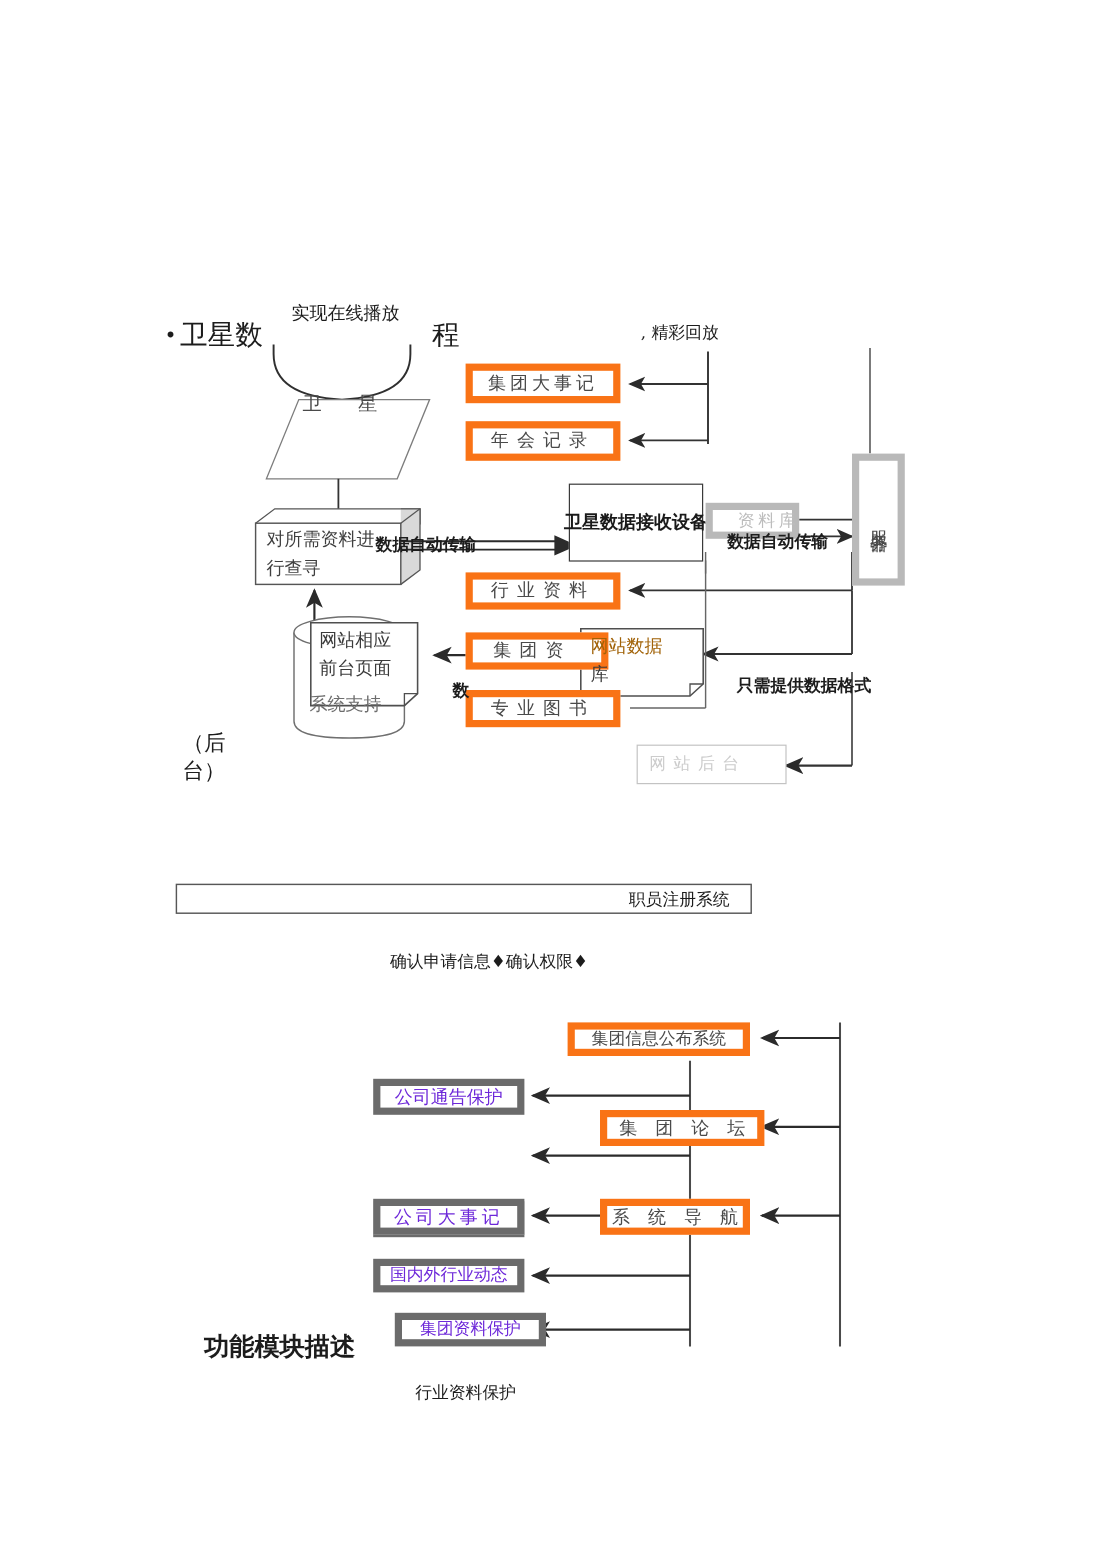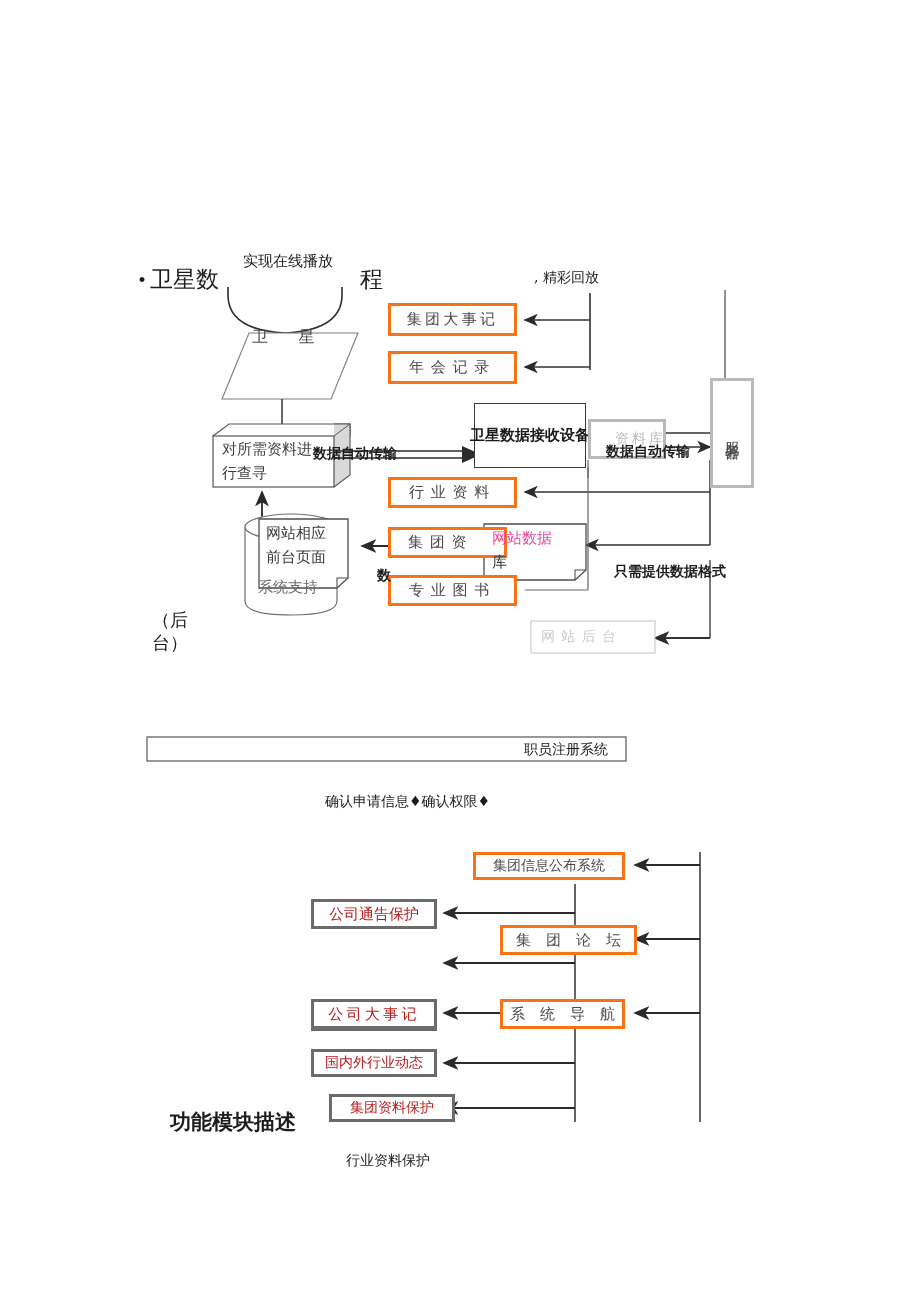"集团大事记" .box { border: 3px solid #f97316 -> 6px solid #f97316 }
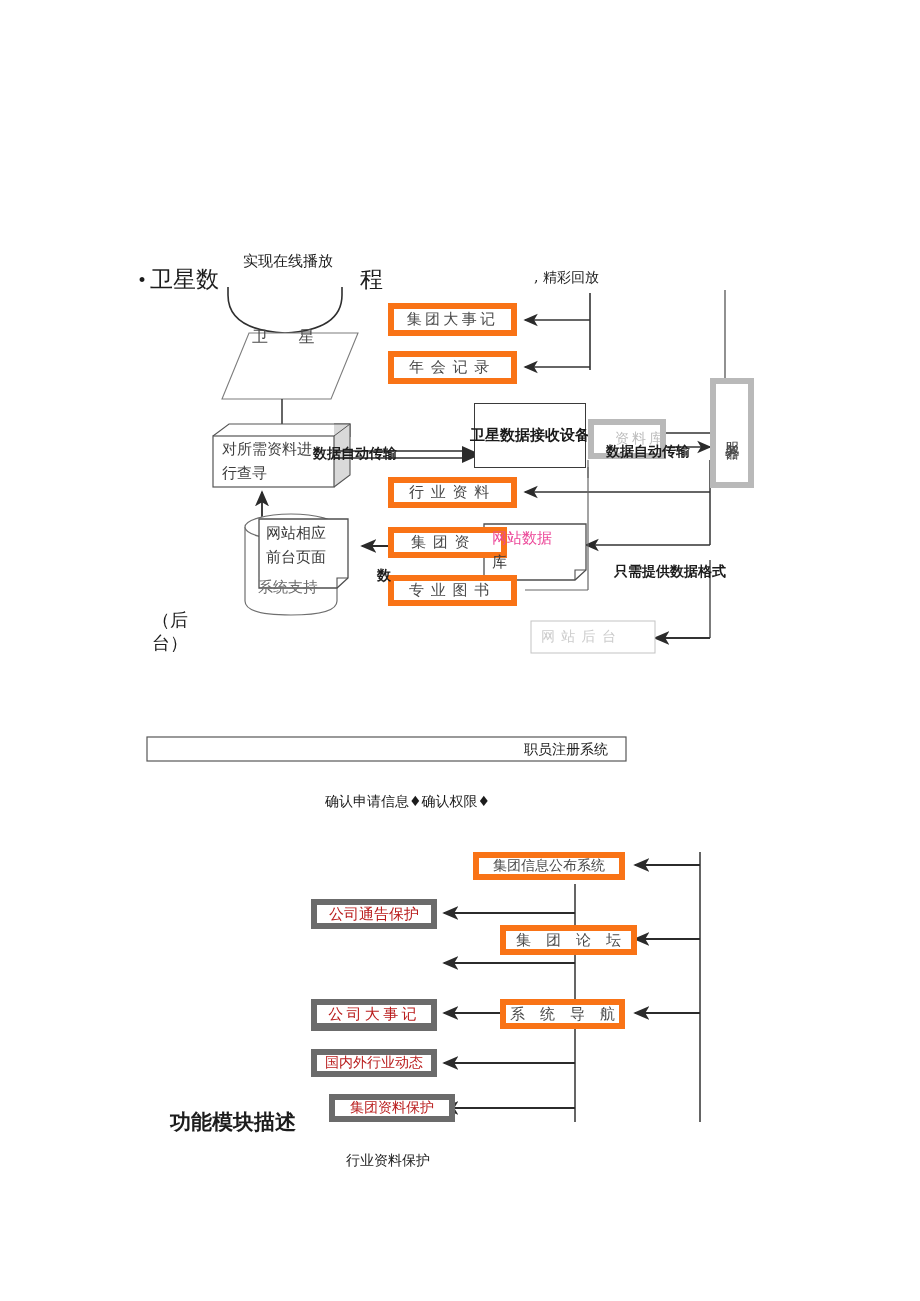"资料库" div.box { height: 40px -> 30px }
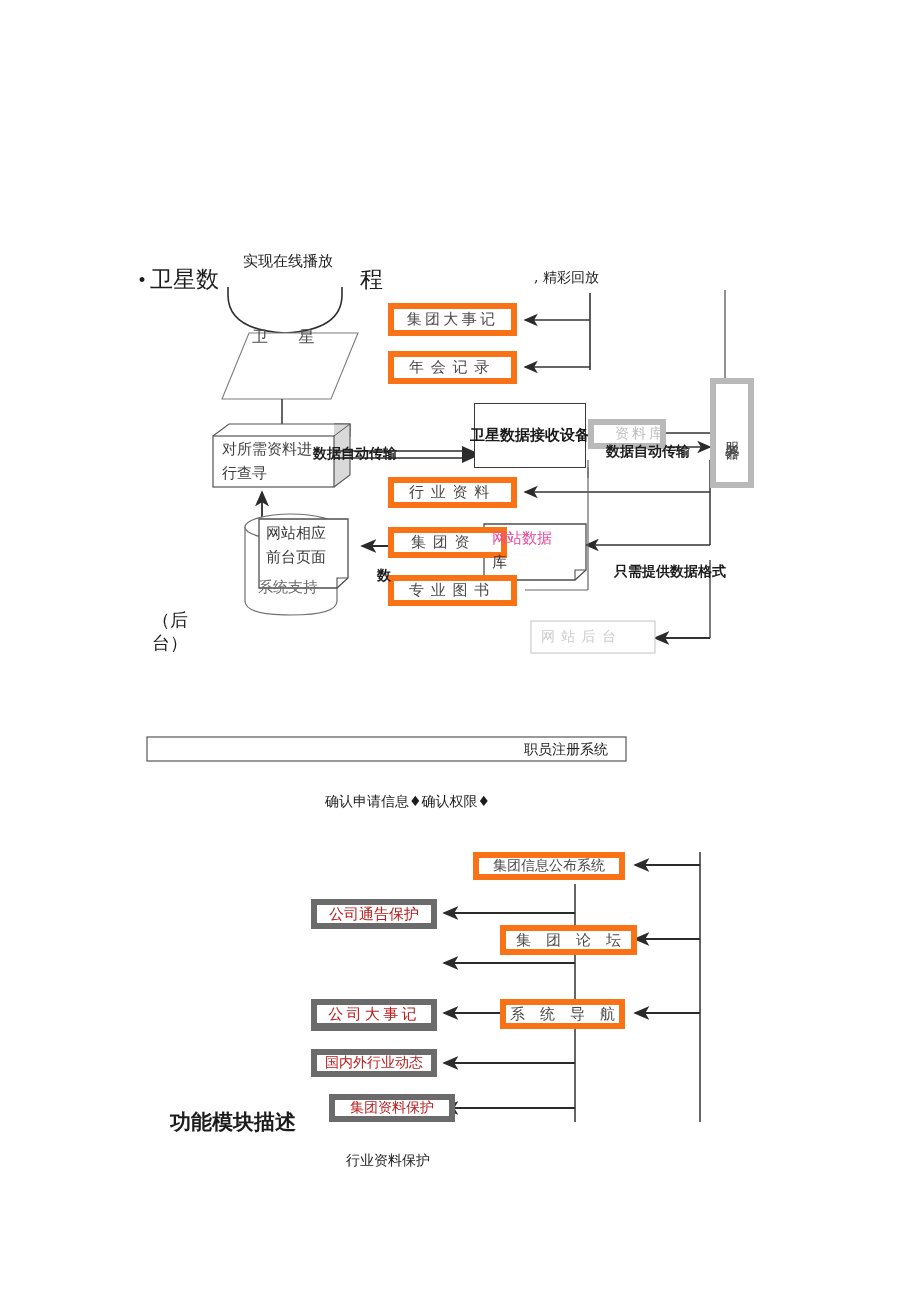"网站数据" div.txt { color: #ec4899 -> #a16207 }
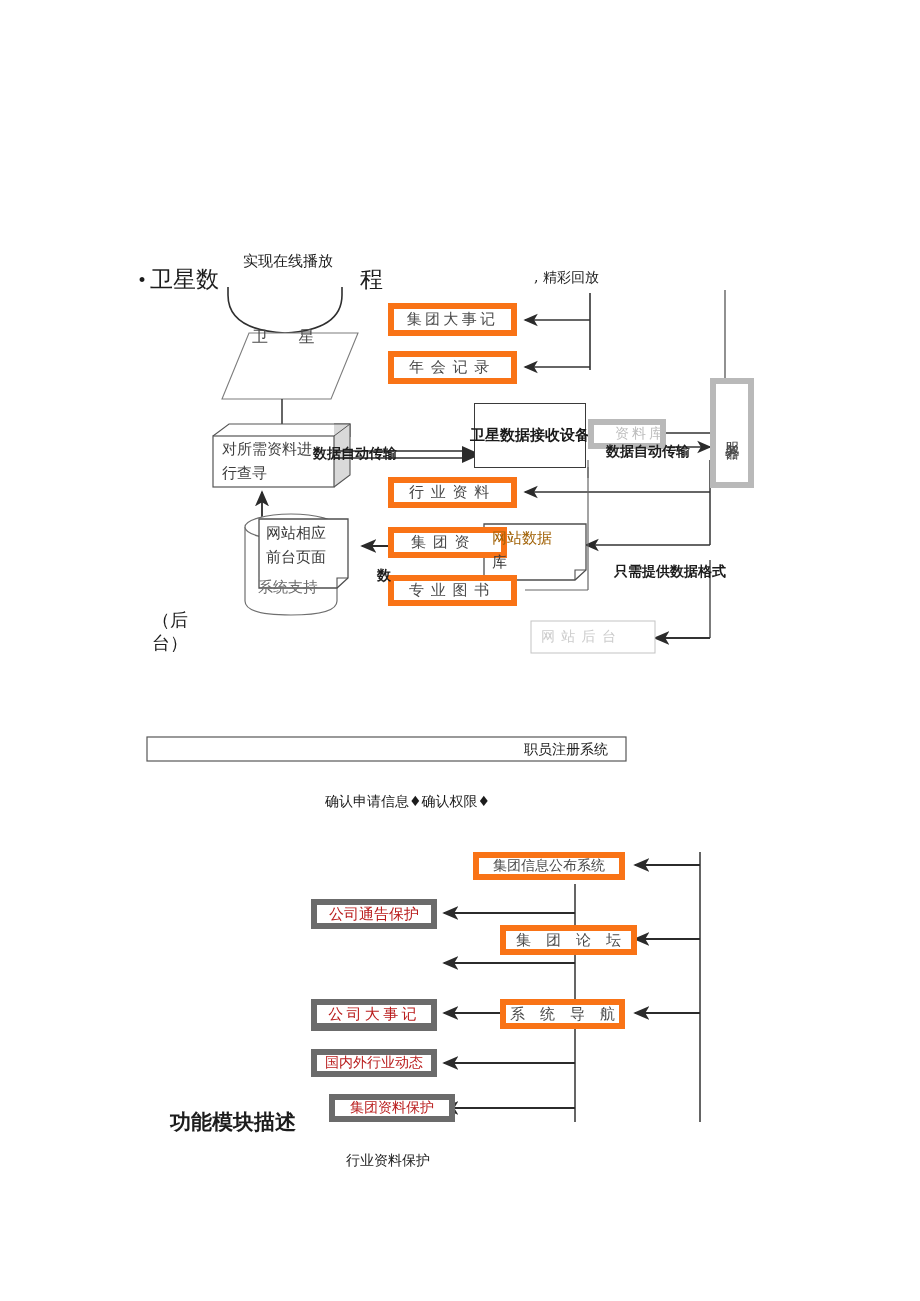"公司通告保护" .box.dark { color: #b91c1c -> #6d28d9 }
